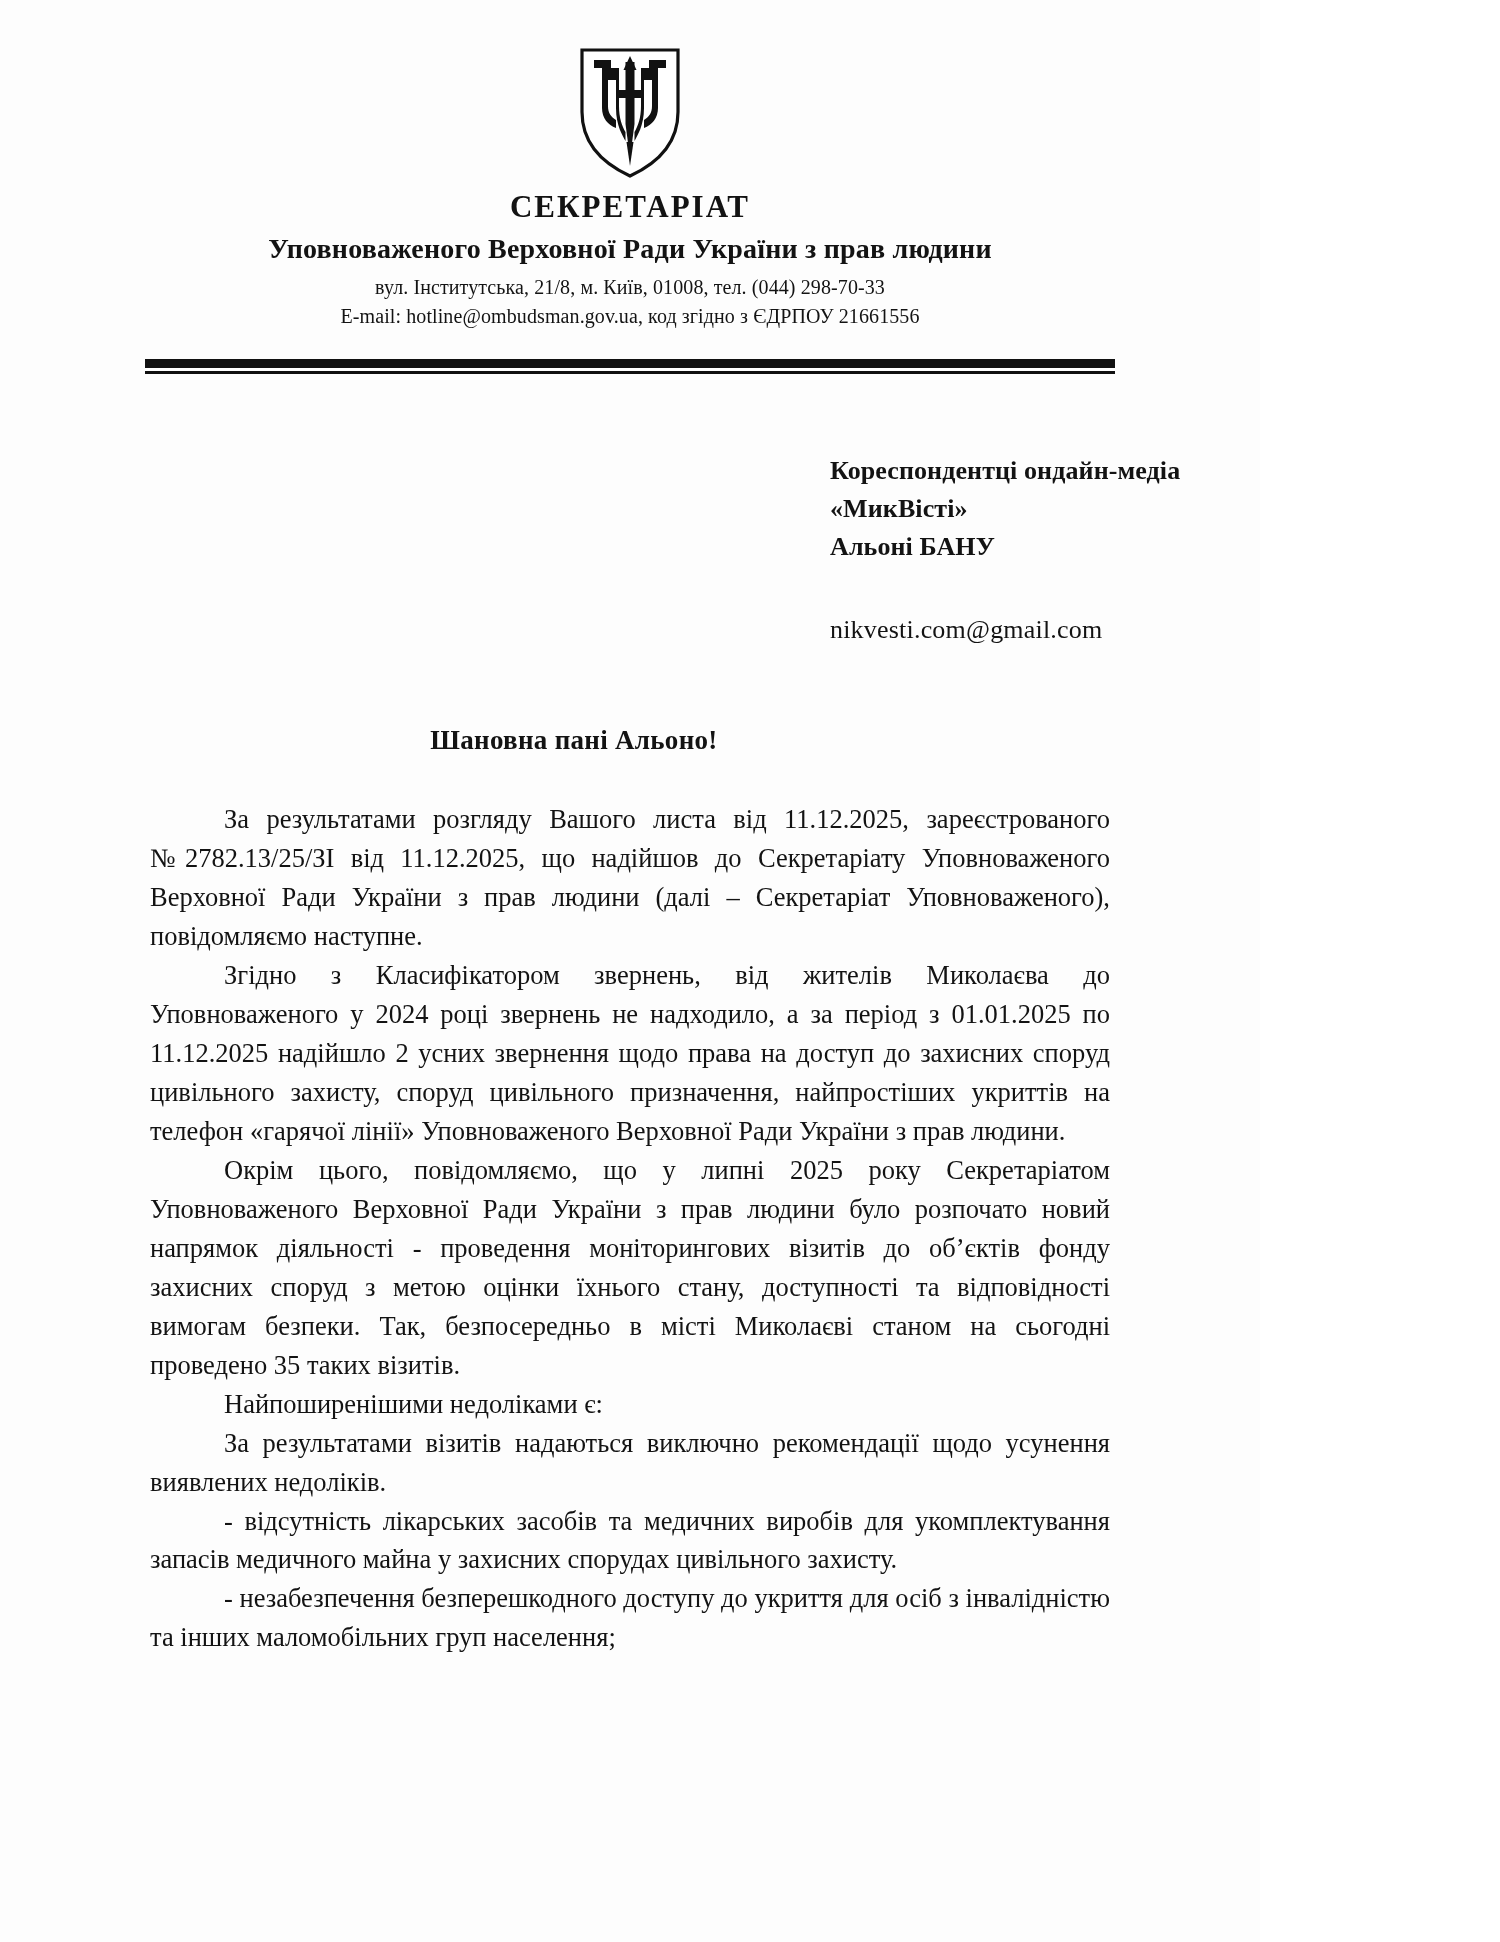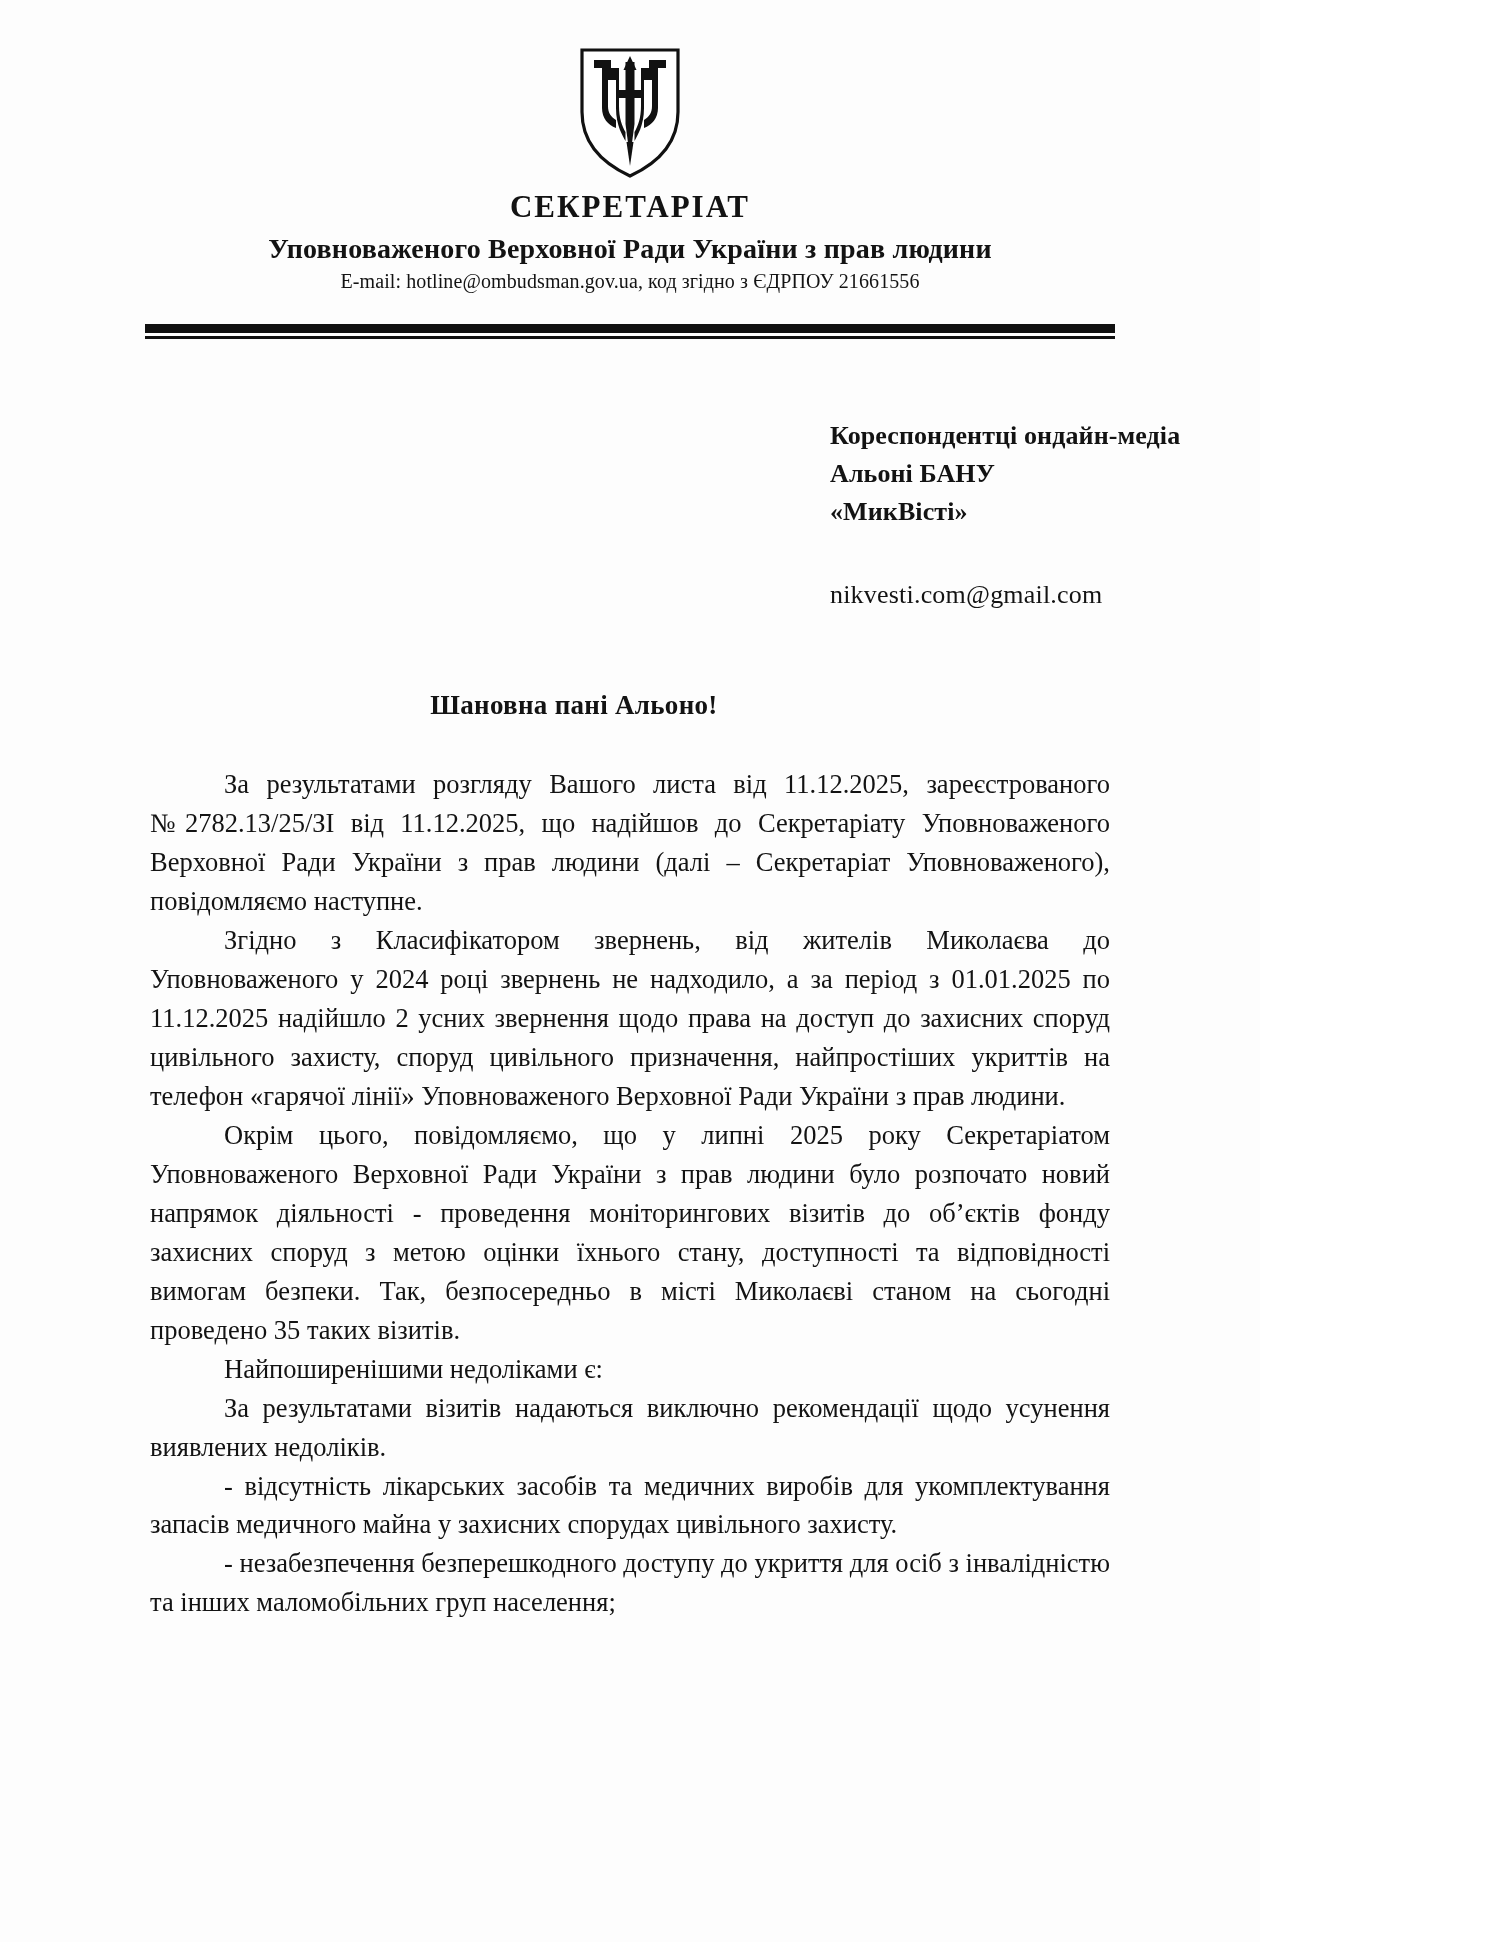"вул. Інститутська, 21/8, м. Київ," div.lh-address { html: none -> <div>вул. Інститутська, 21/8, м. Київ, 01008, тел. (044) 298-70-33</div> }
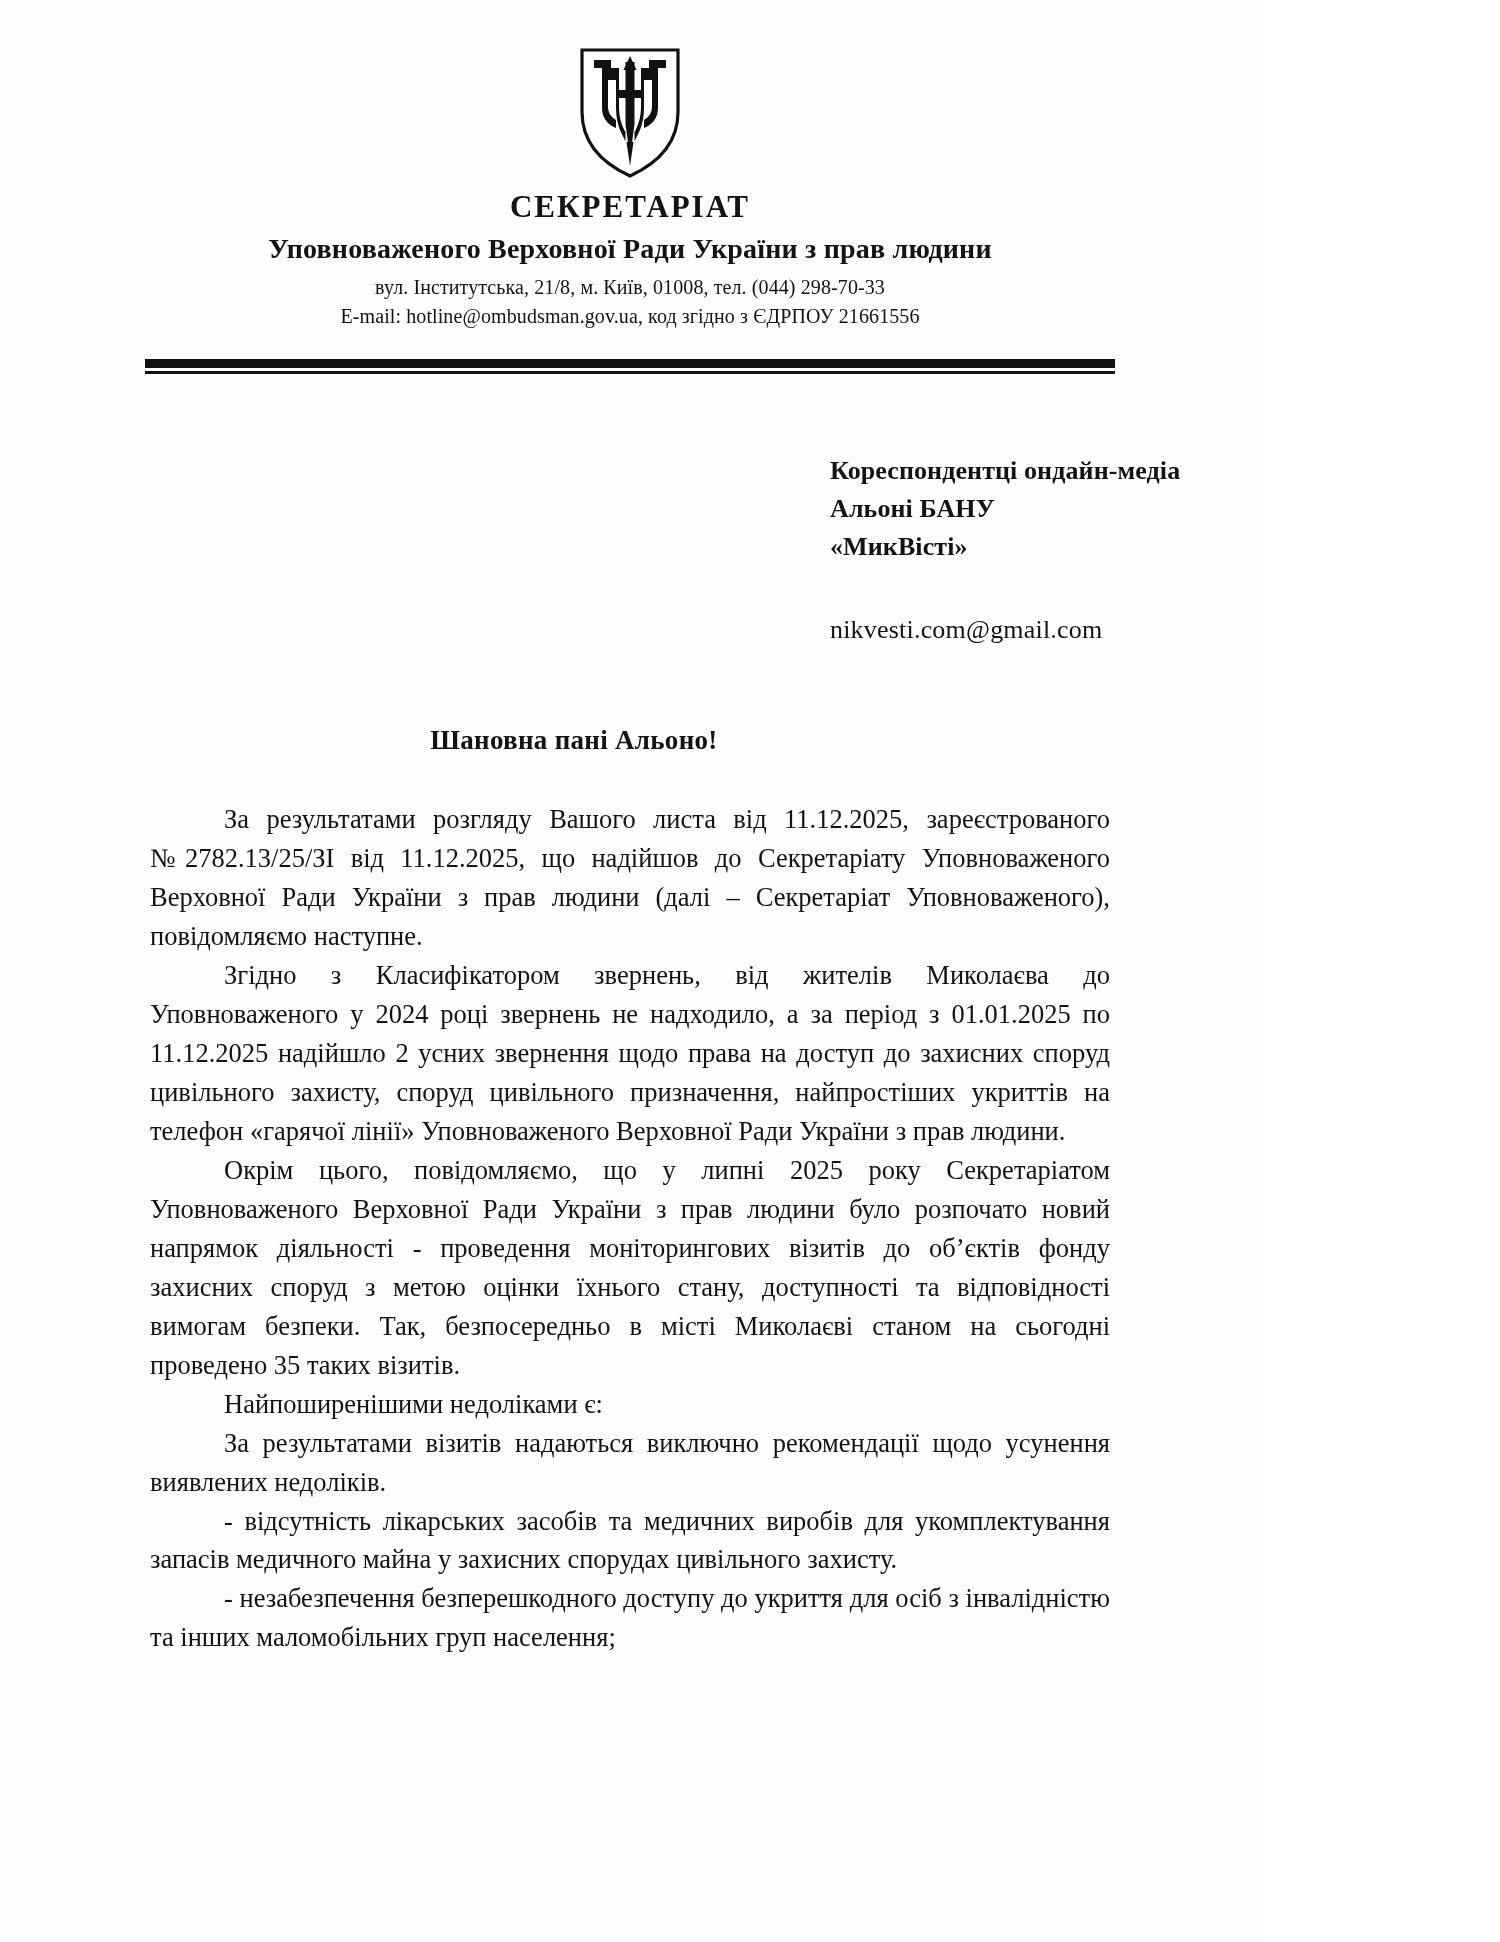"Альоні БАНУ" div.addressee-line { order: before "«МикВісті»" -> after "«МикВісті»" }
